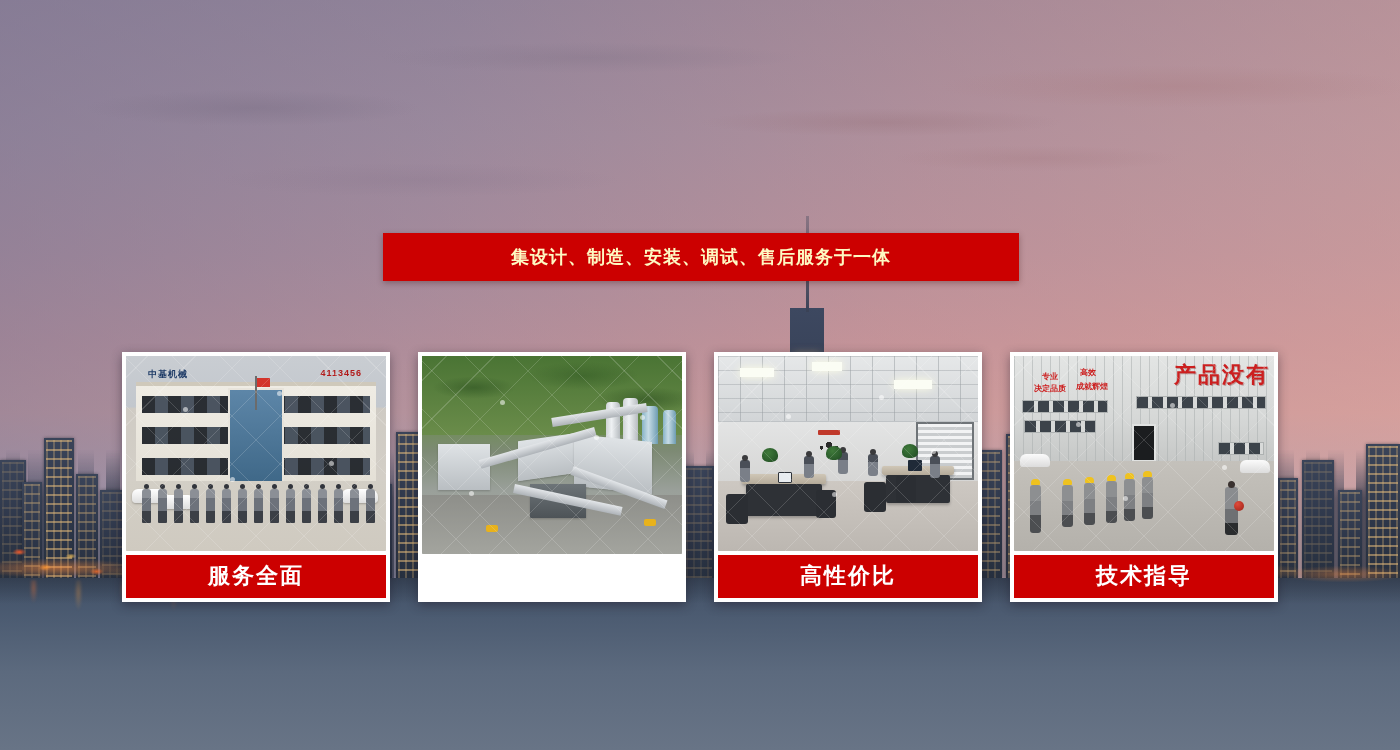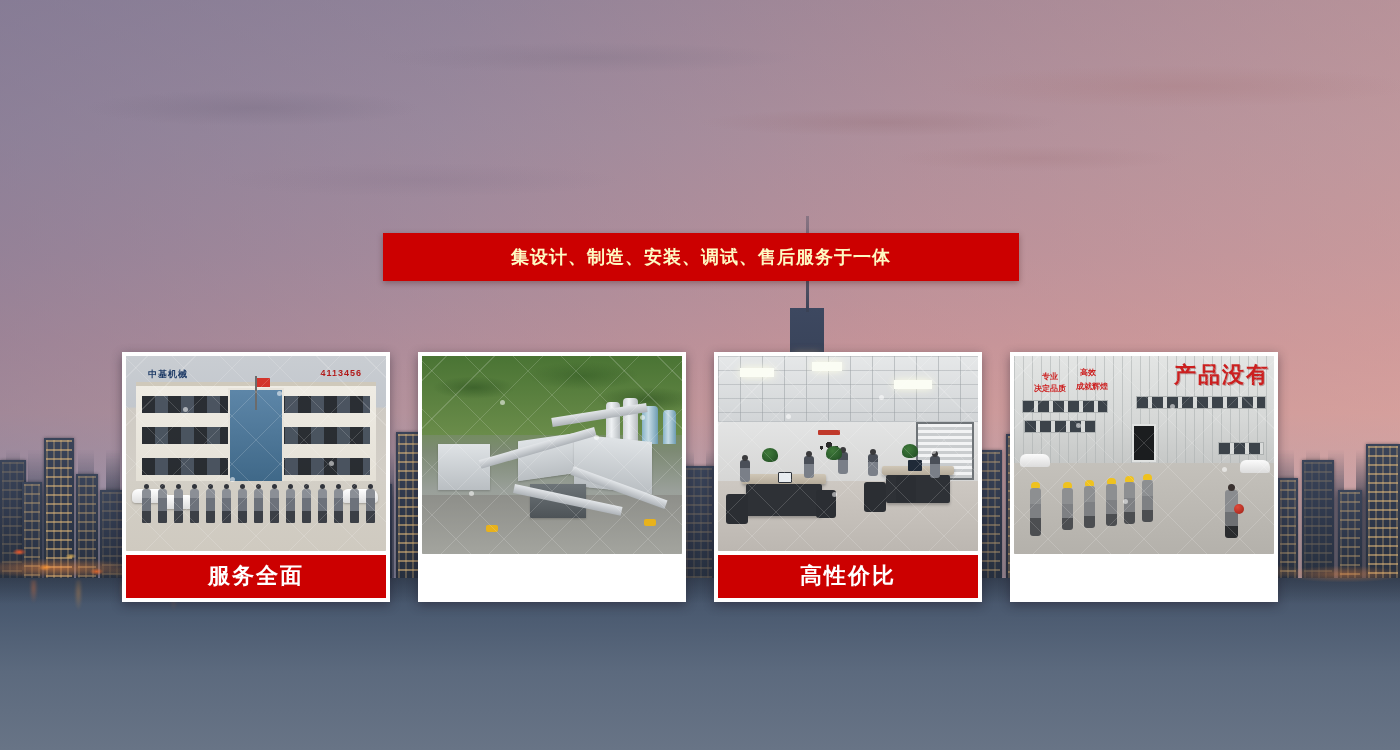"技术指导" div.card-label { html: none -> <div>技术指导</div> }
